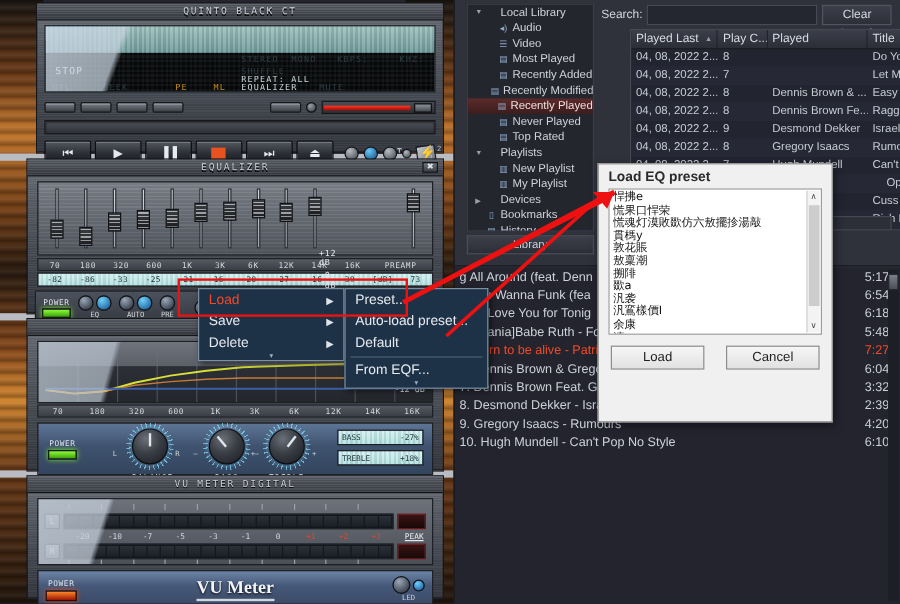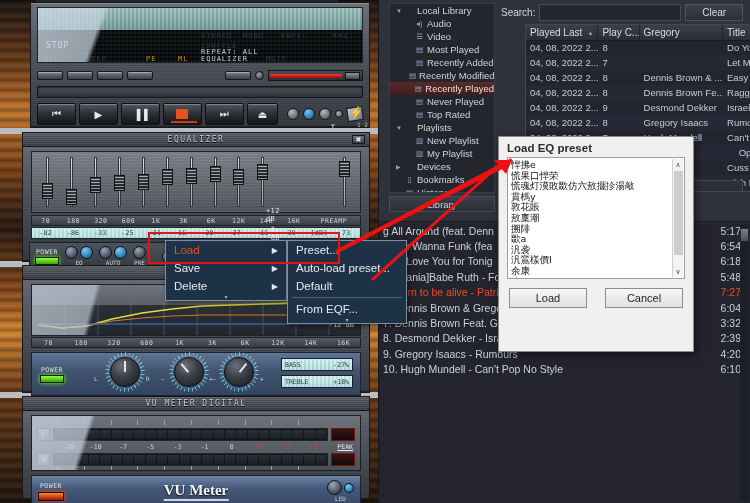"QUINTO BLACK CT" div.win-title { html: none -> <div>QUINTO BLACK CT</div> }
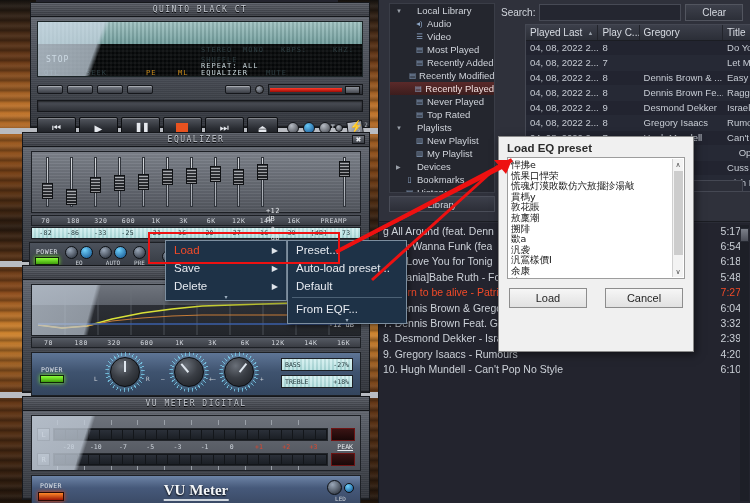"Gregory" span { text: Gregory -> Played }
